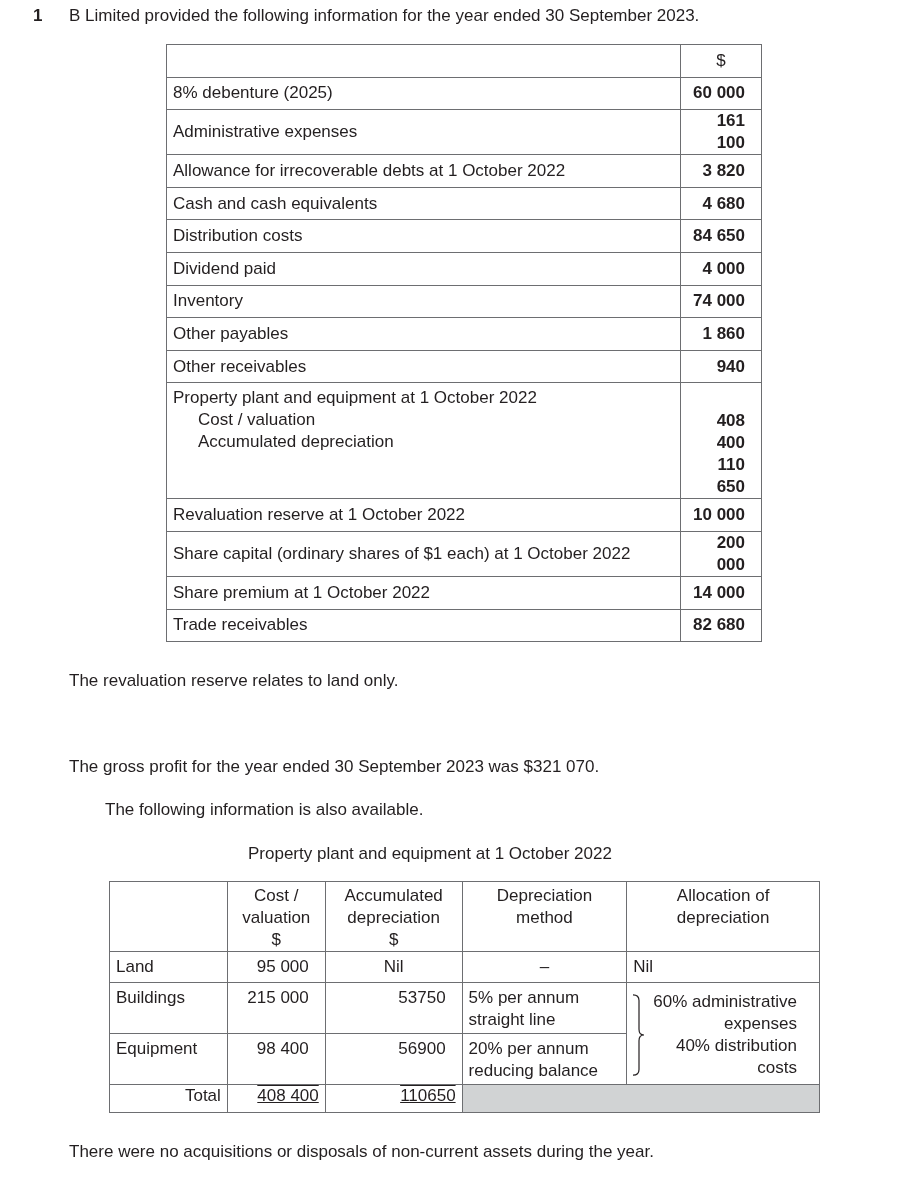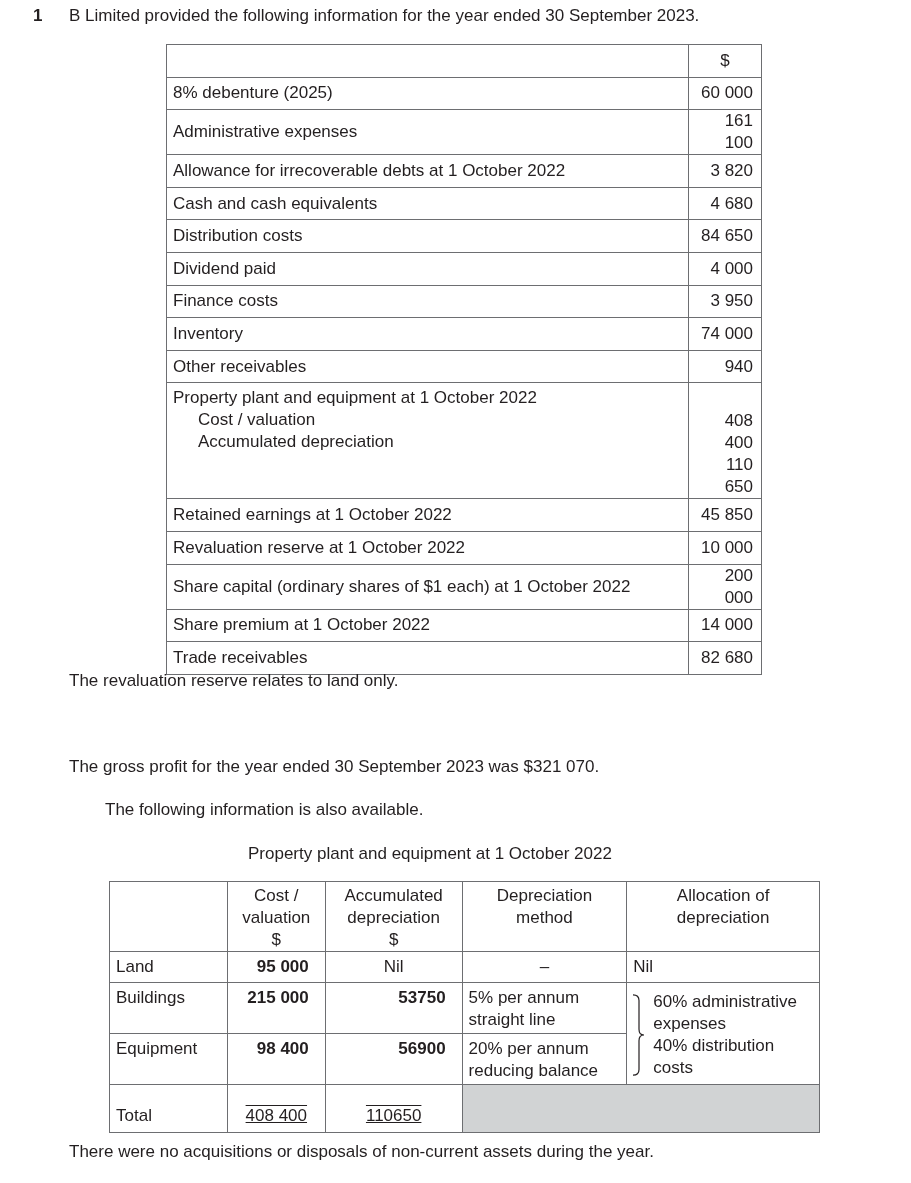"60 000" table.tb td.amt { font-weight: none -> bold; padding-right: 8px -> 16px }
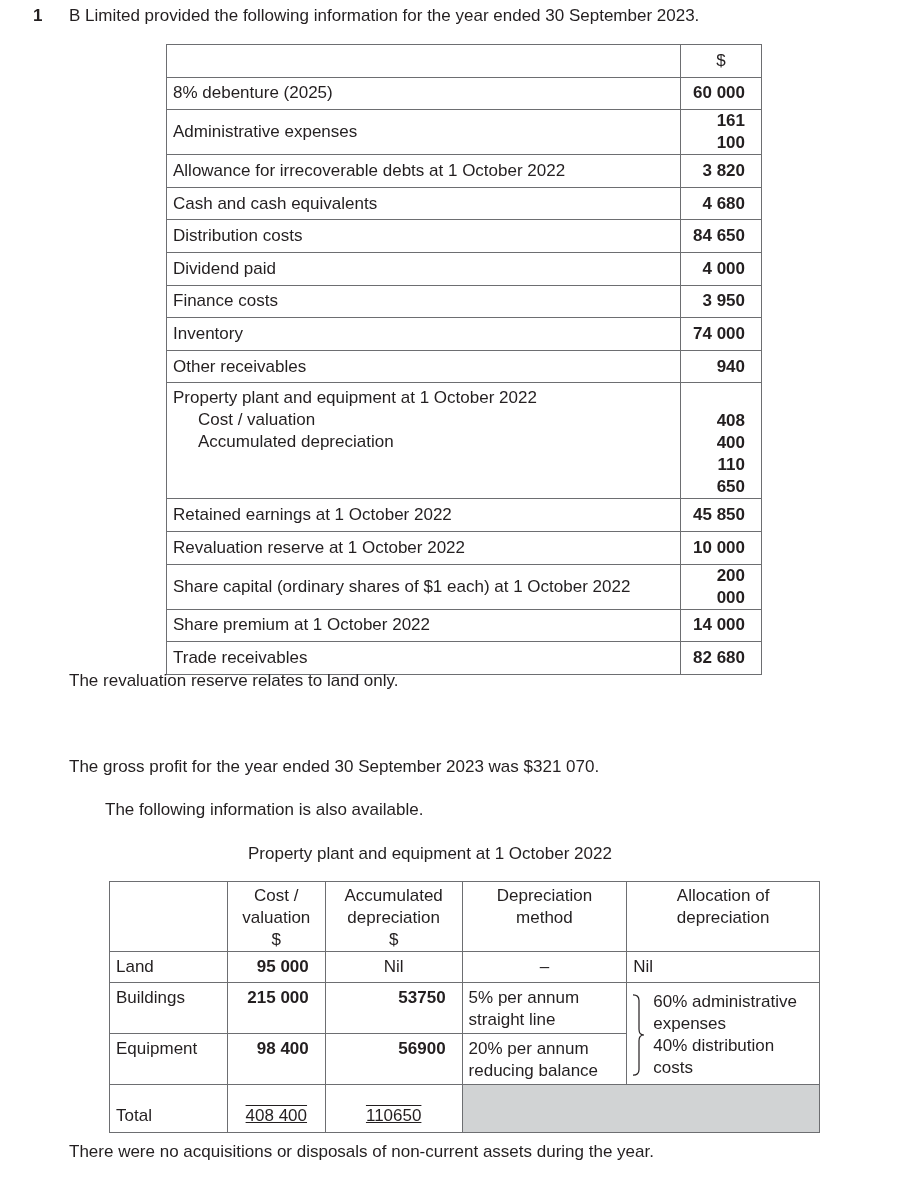"Finance costs" tr { html: <tr> <td>Finance costs</td> <td>3 950</td> </tr> -> none }
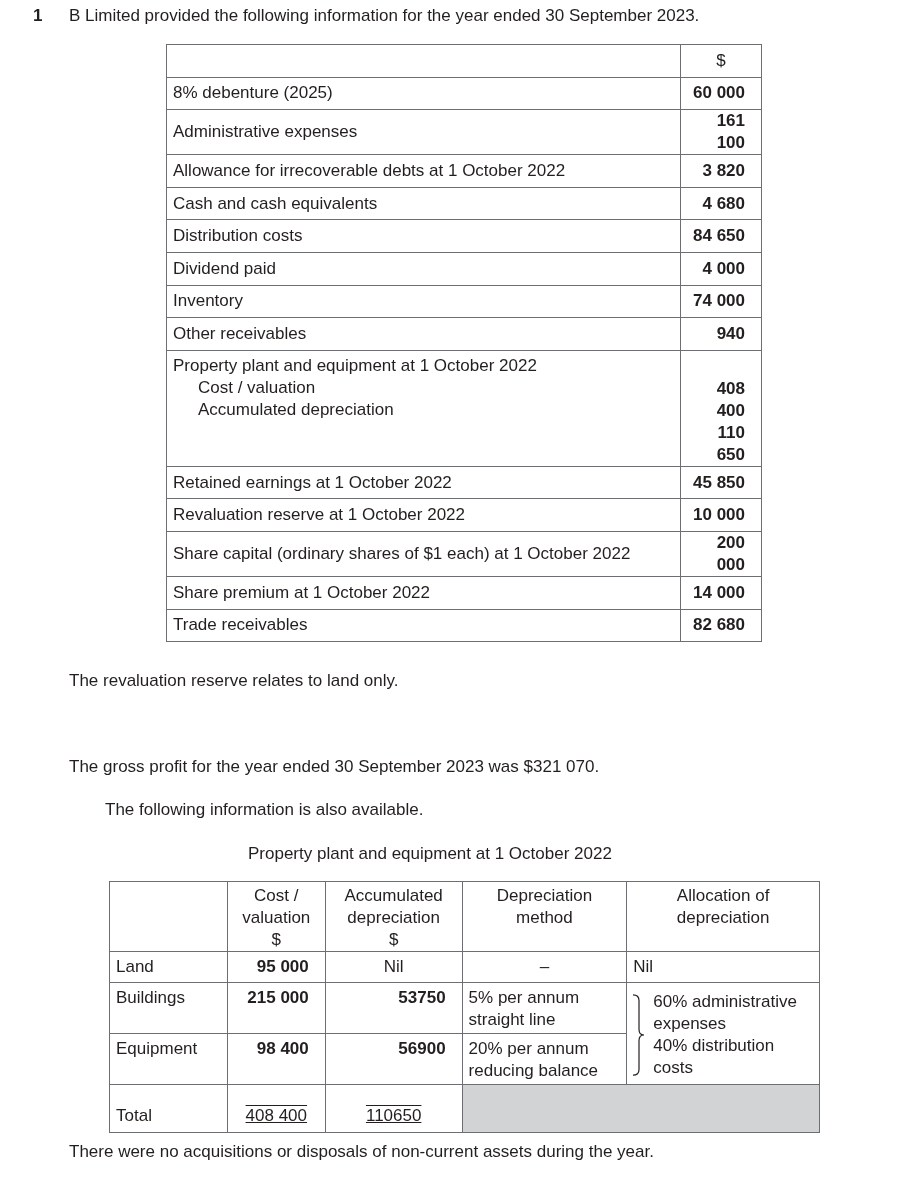"Other payables" tr { html: none -> <tr> <td>Other payables</td> <td>1 860</td> </tr> }
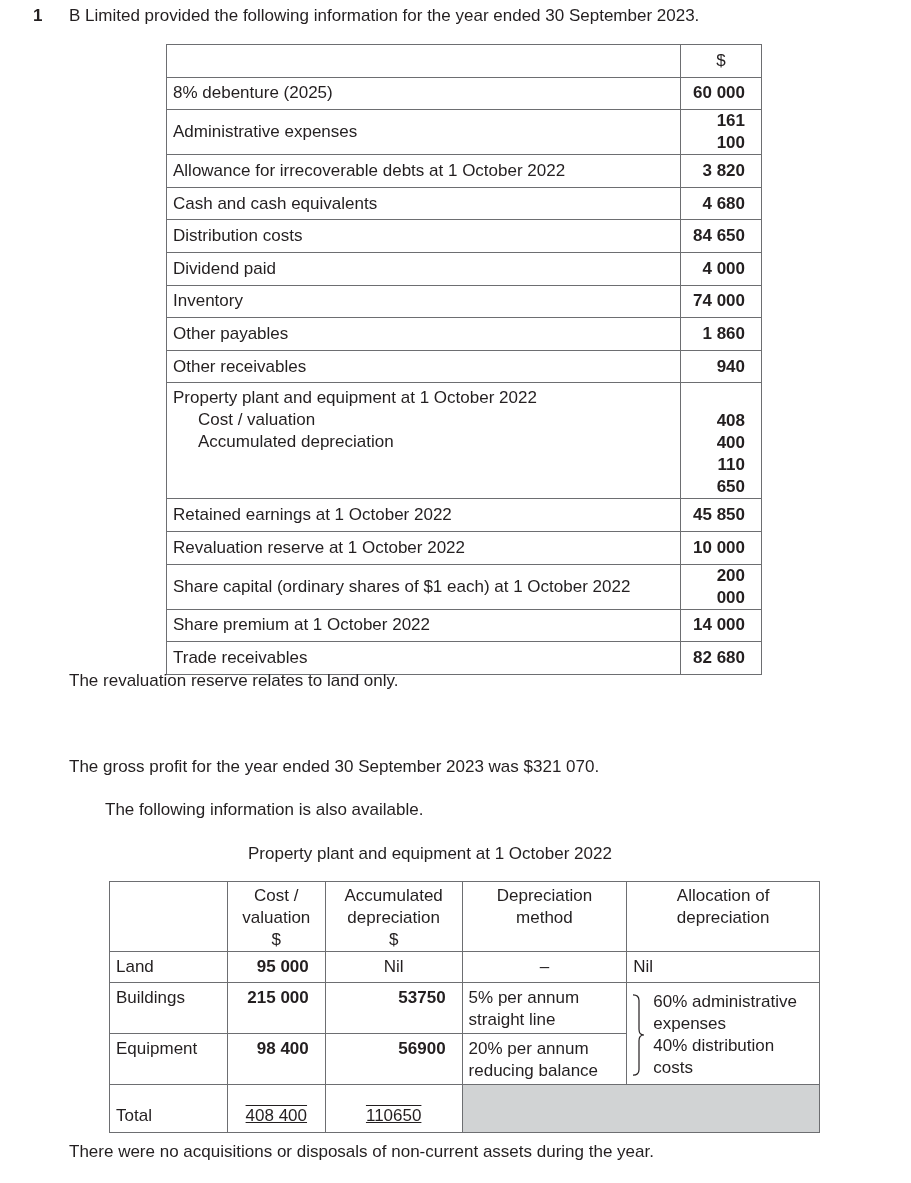"Retained earnings at 1 October" tr { html: <tr> <td>Retained earnings at 1 October 2022</td> <td>45 850</td> </tr> -> none }
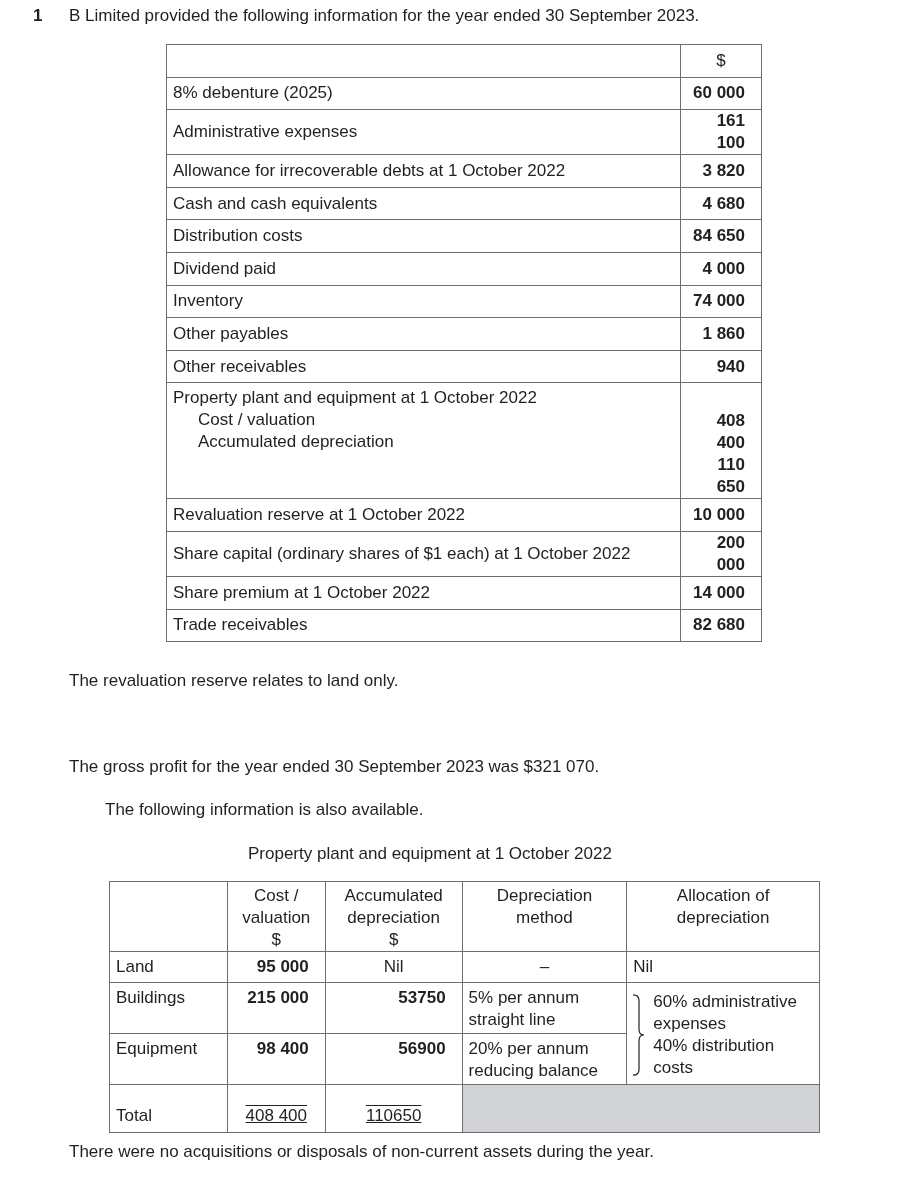"95 000" table.ppe-table .num { font-weight: bold -> none }
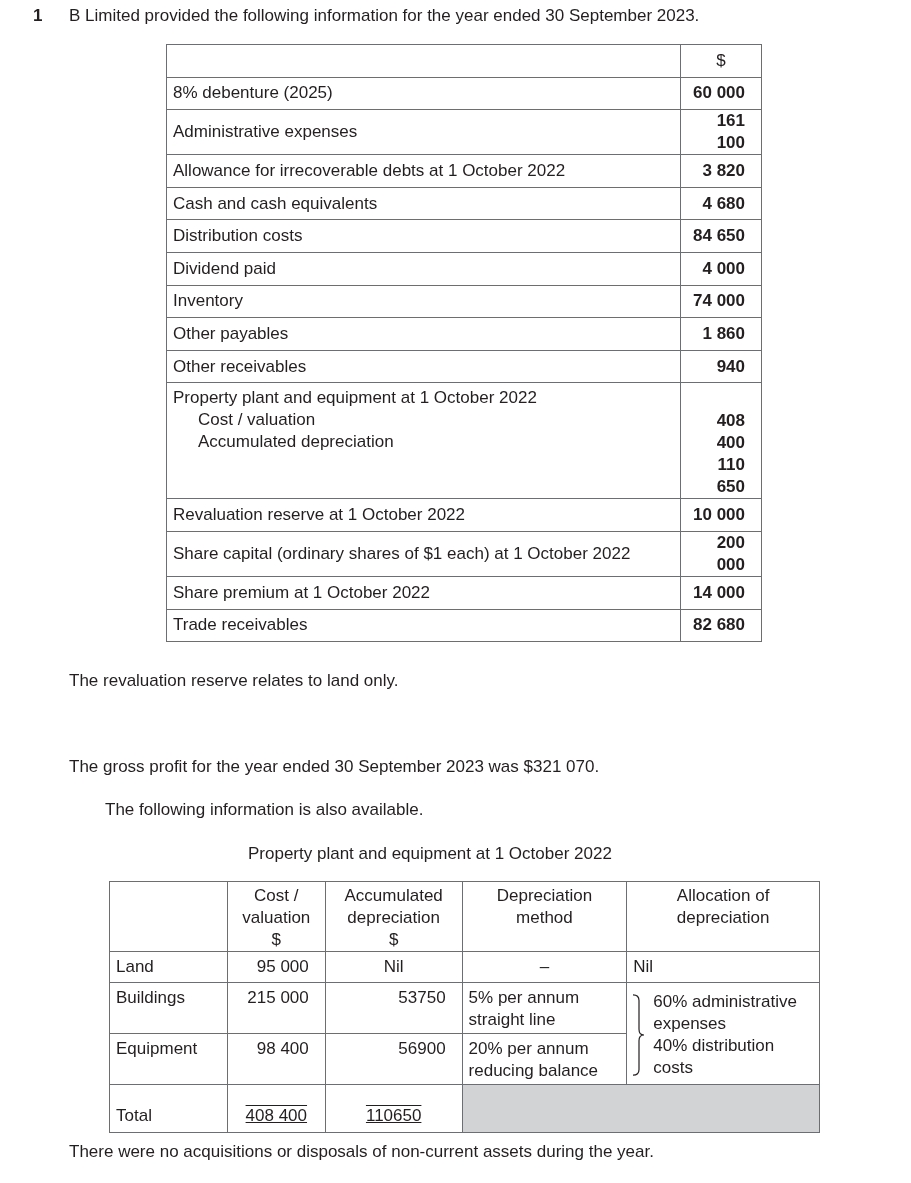"60% administrative" table.ppe-table td.alloc { text-align: none -> right }
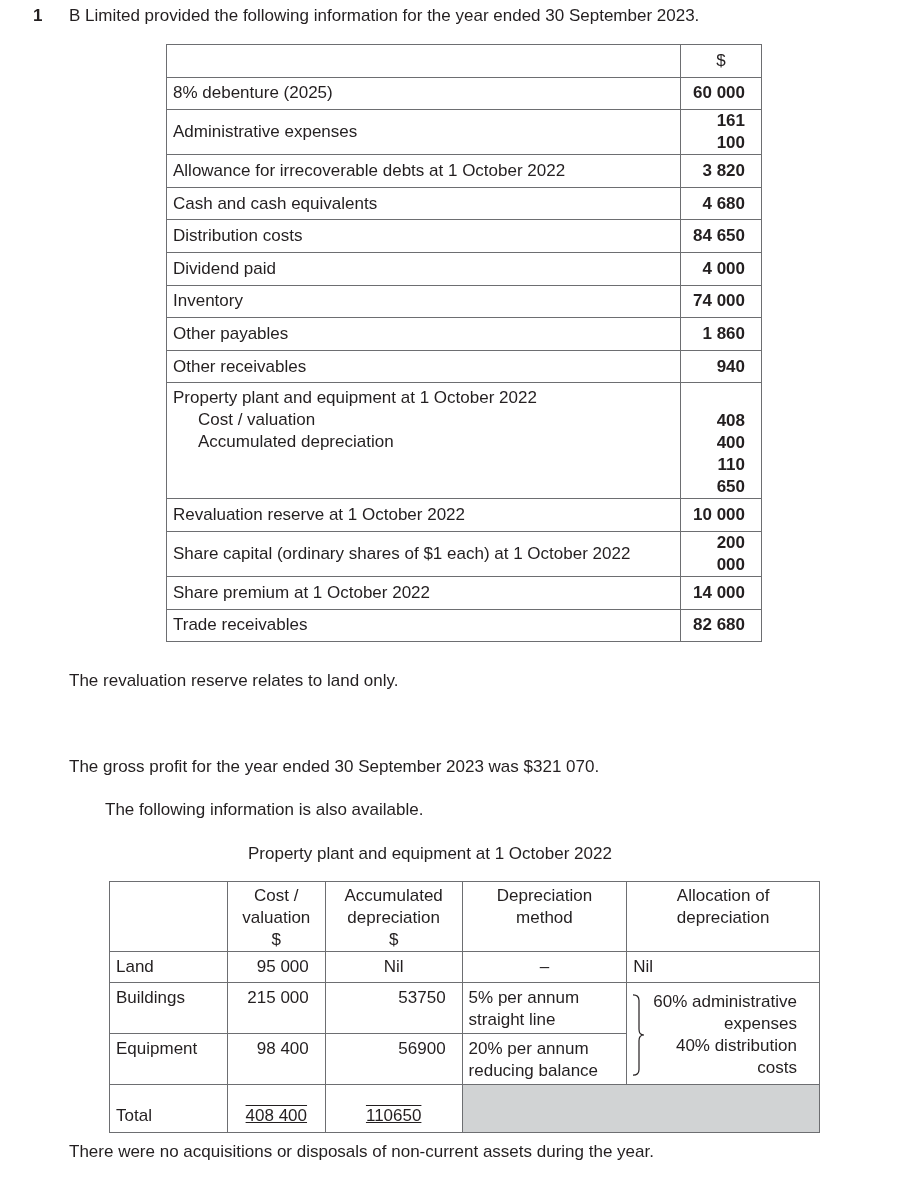"Total" table.ppe-table tr.total td { padding-top: 20px -> 0; text-align: none -> right }
